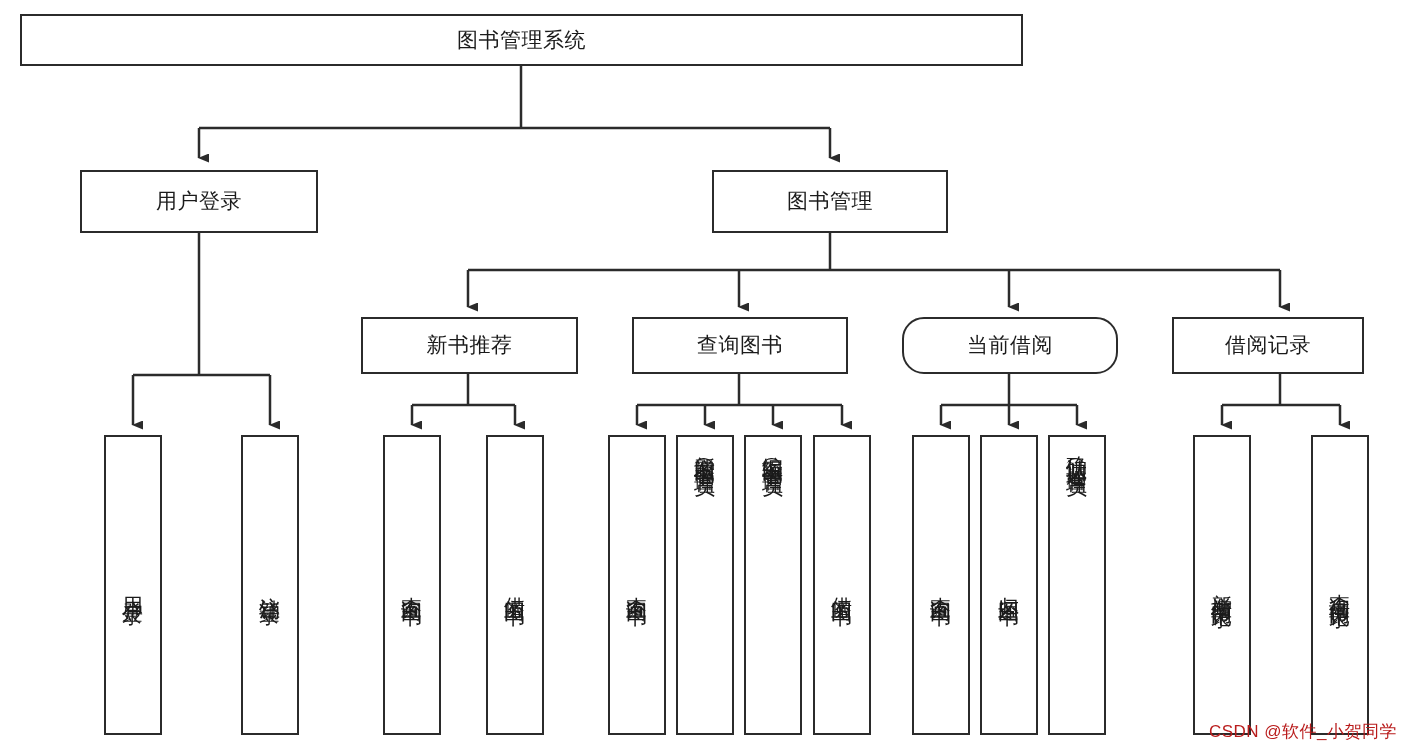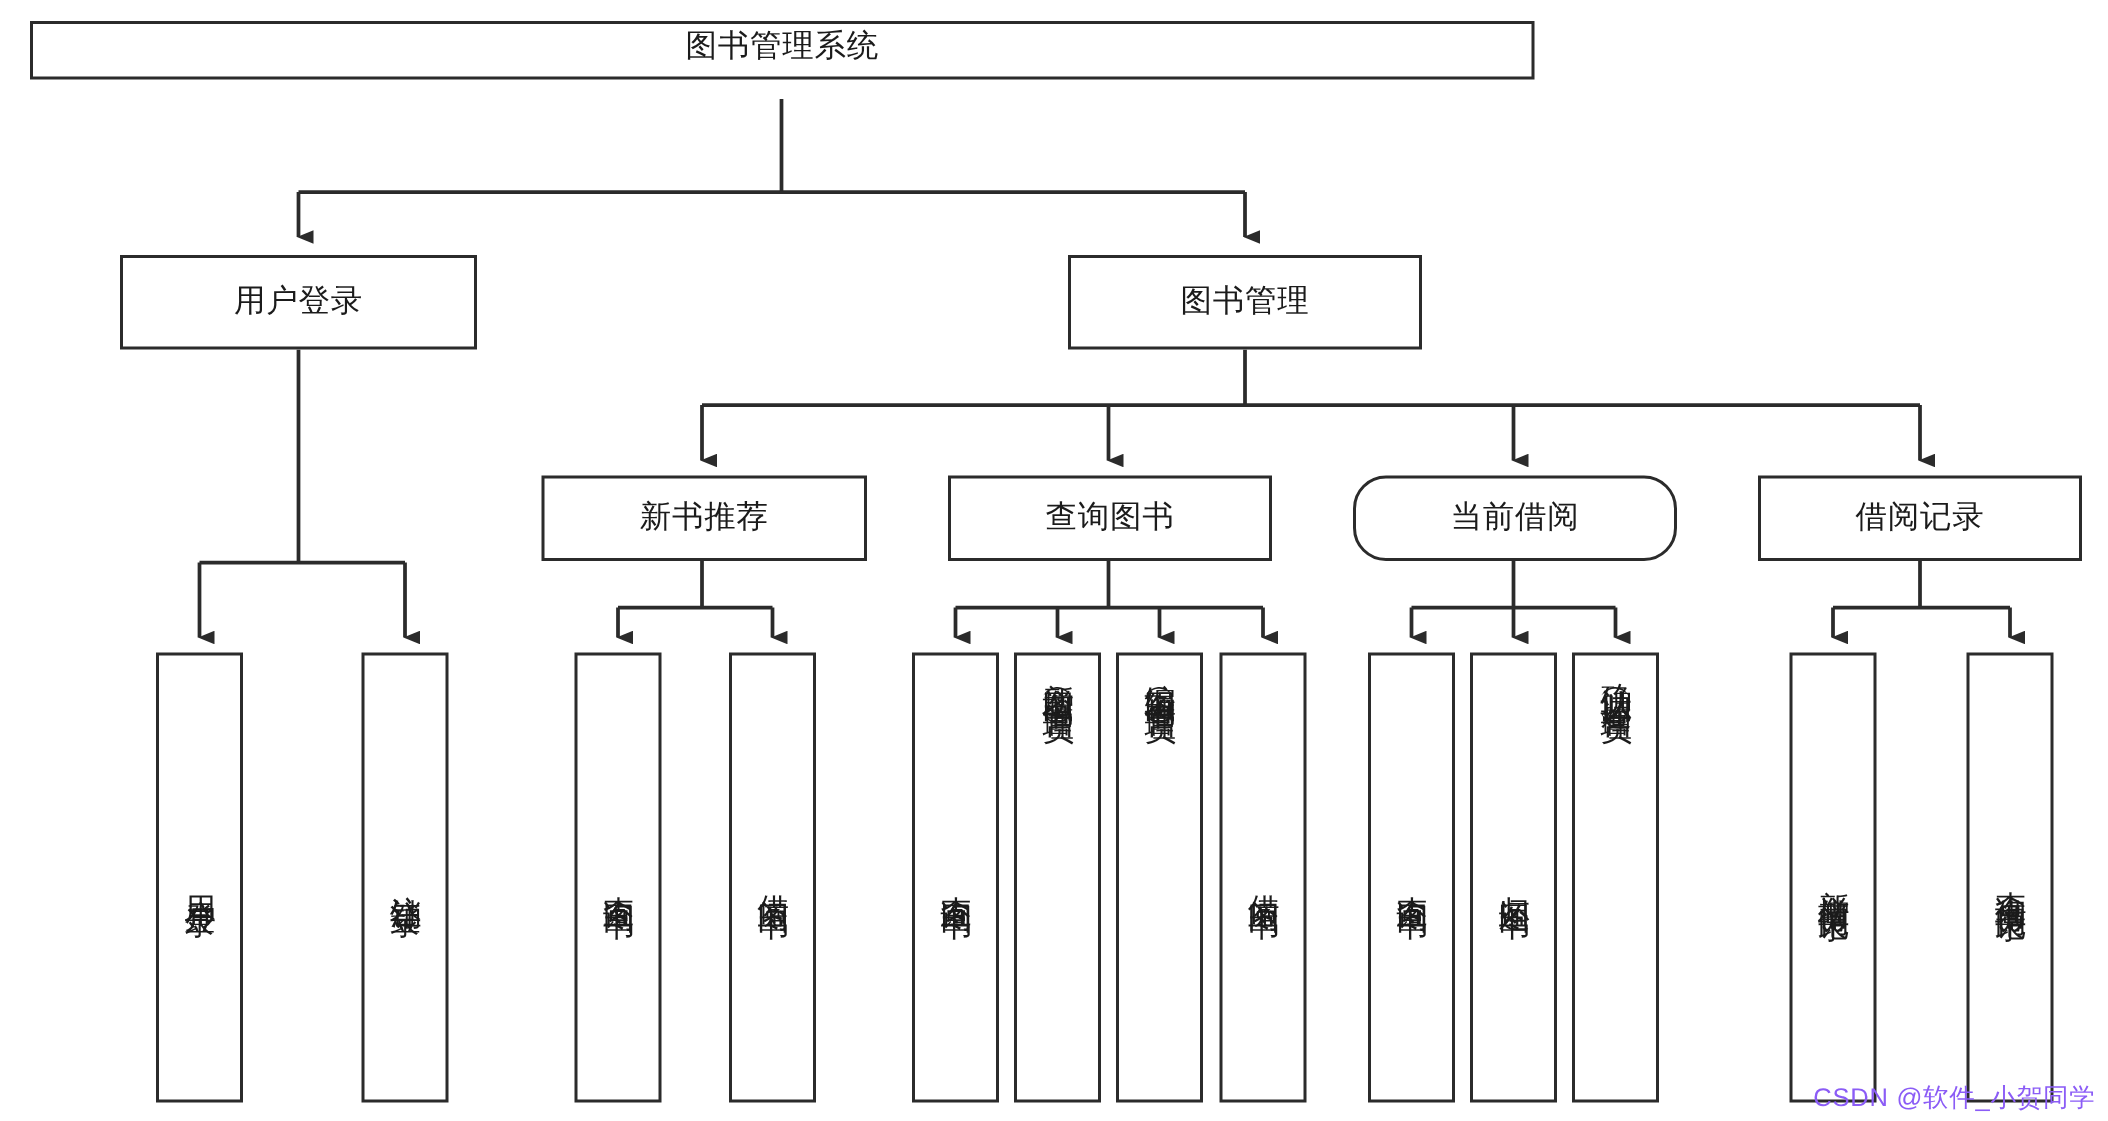"图书管理系统" div.node-box { font-family: Liberation Mono, monospace -> none; height: 39px -> 52px }
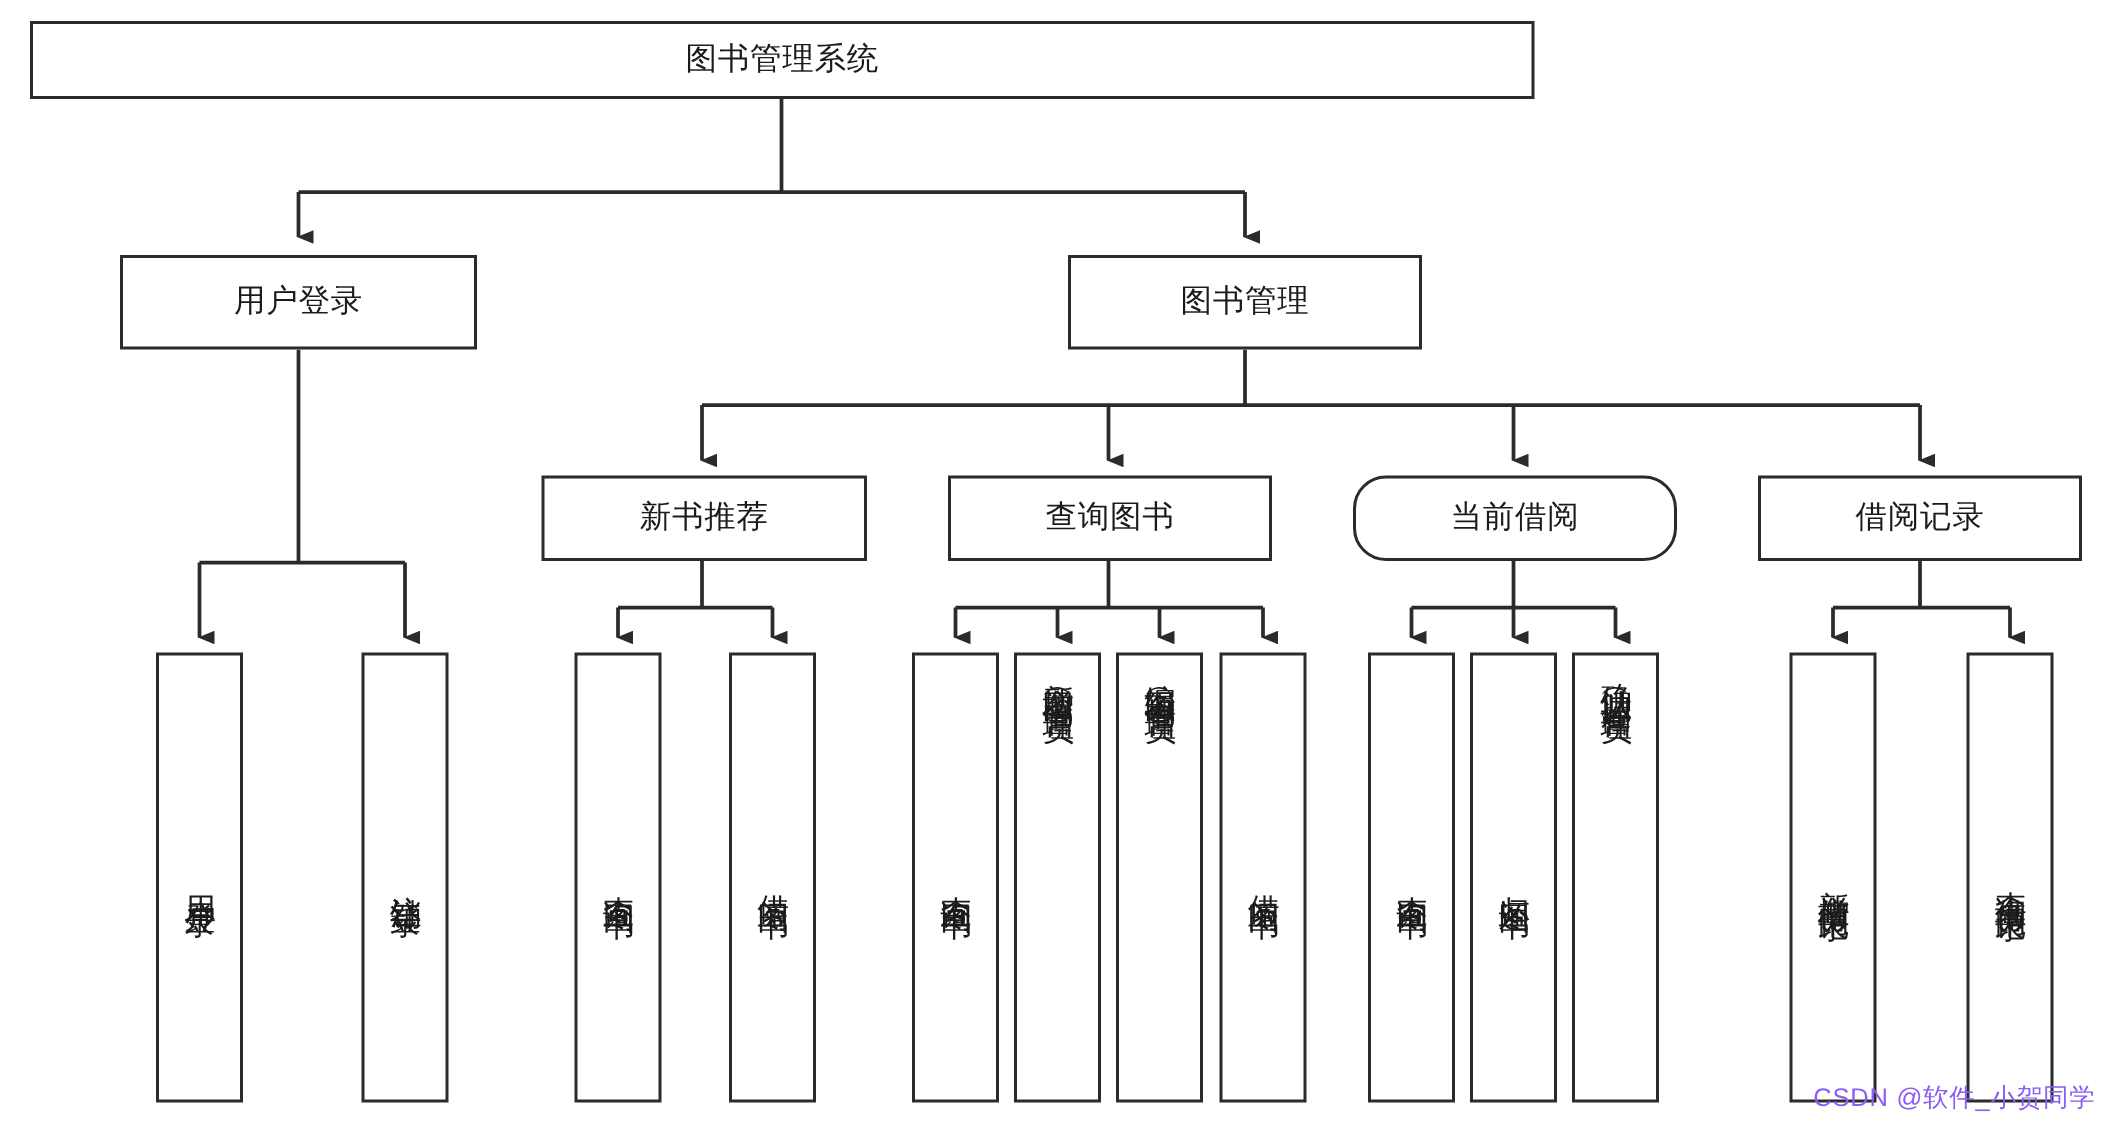"借阅记录" div.node-box { width: 216px -> 192px }
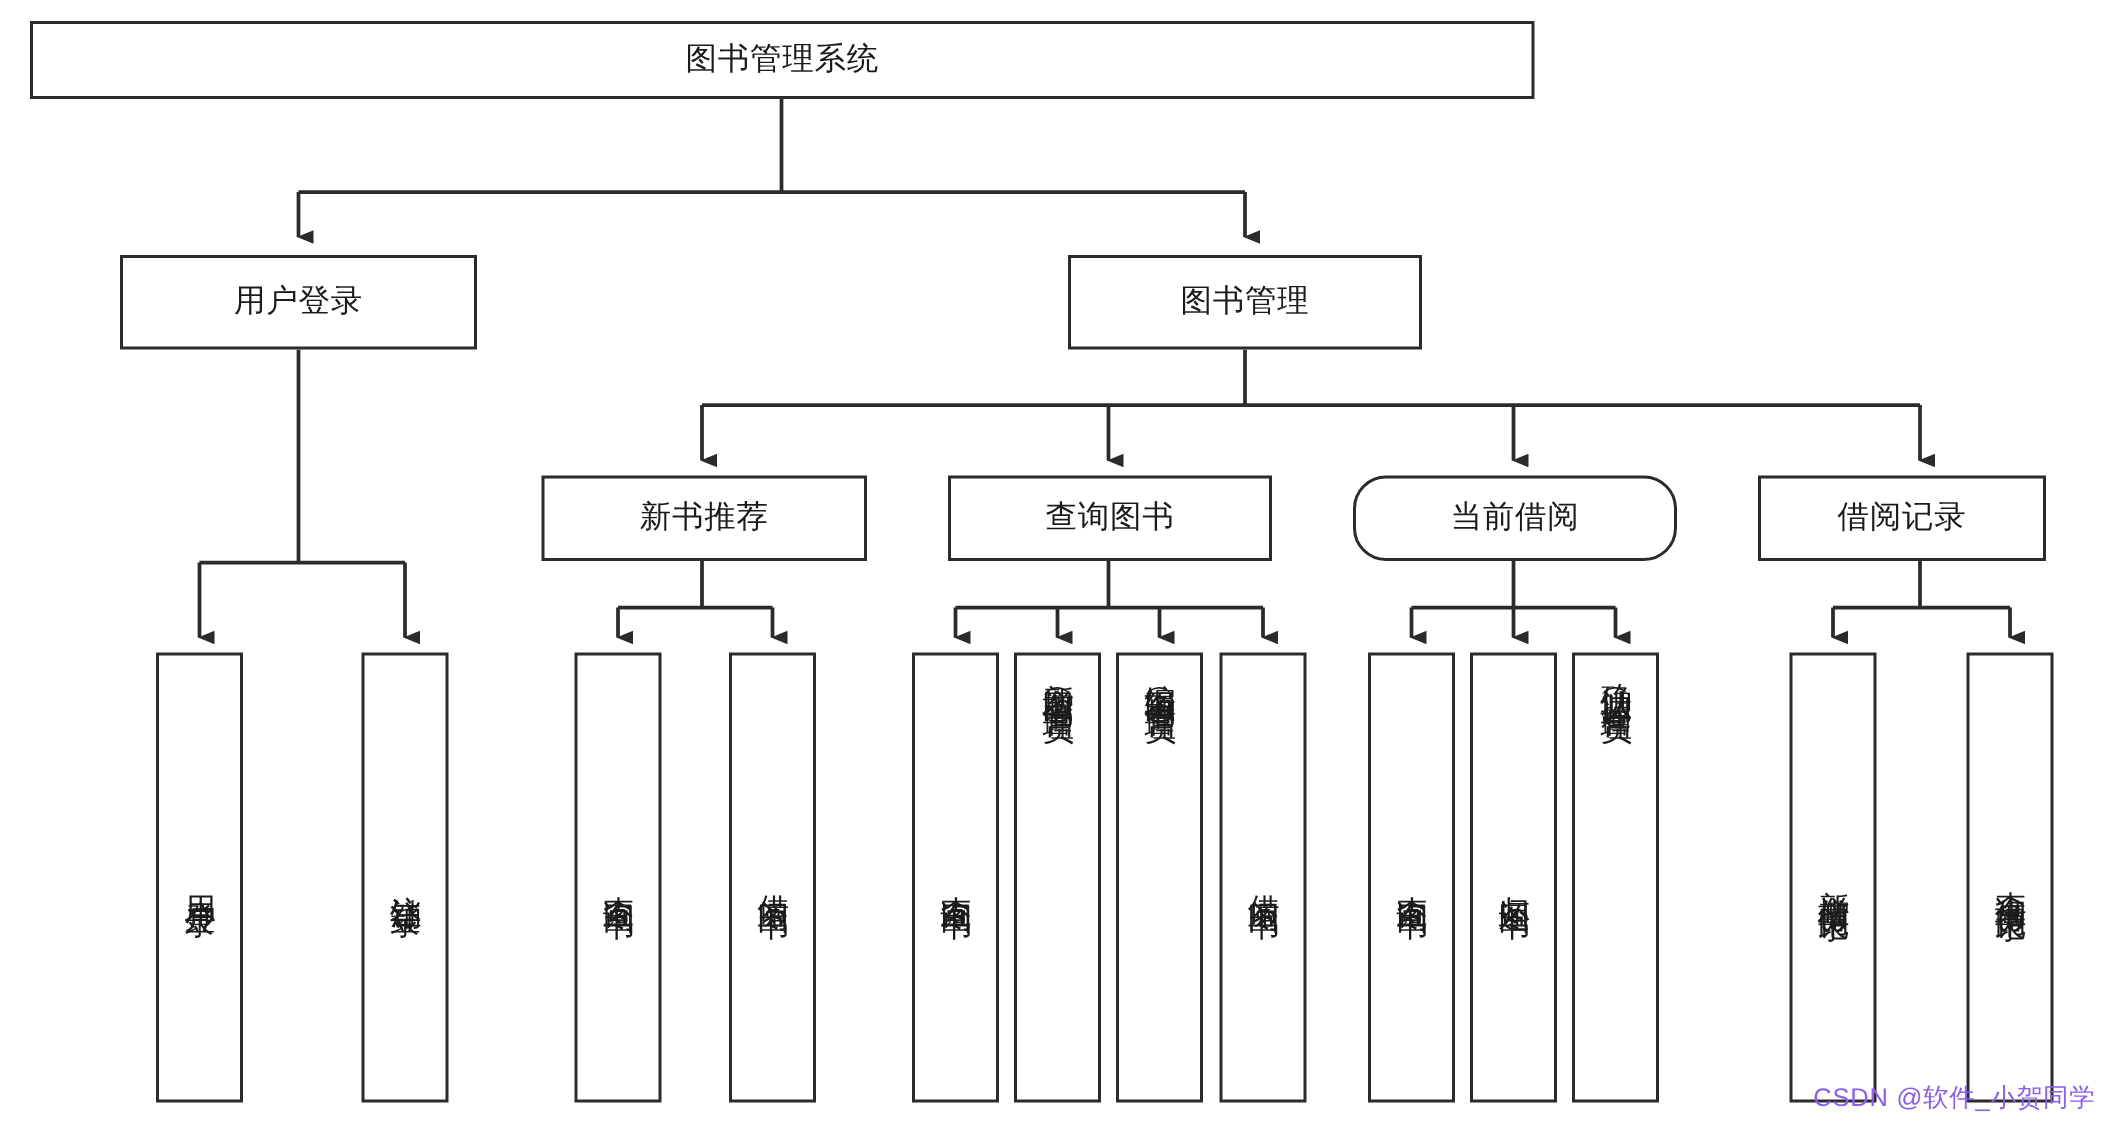"CSDN @软件_小贺同学" .watermark { color: #8b5cf6 -> #b91c1c }
